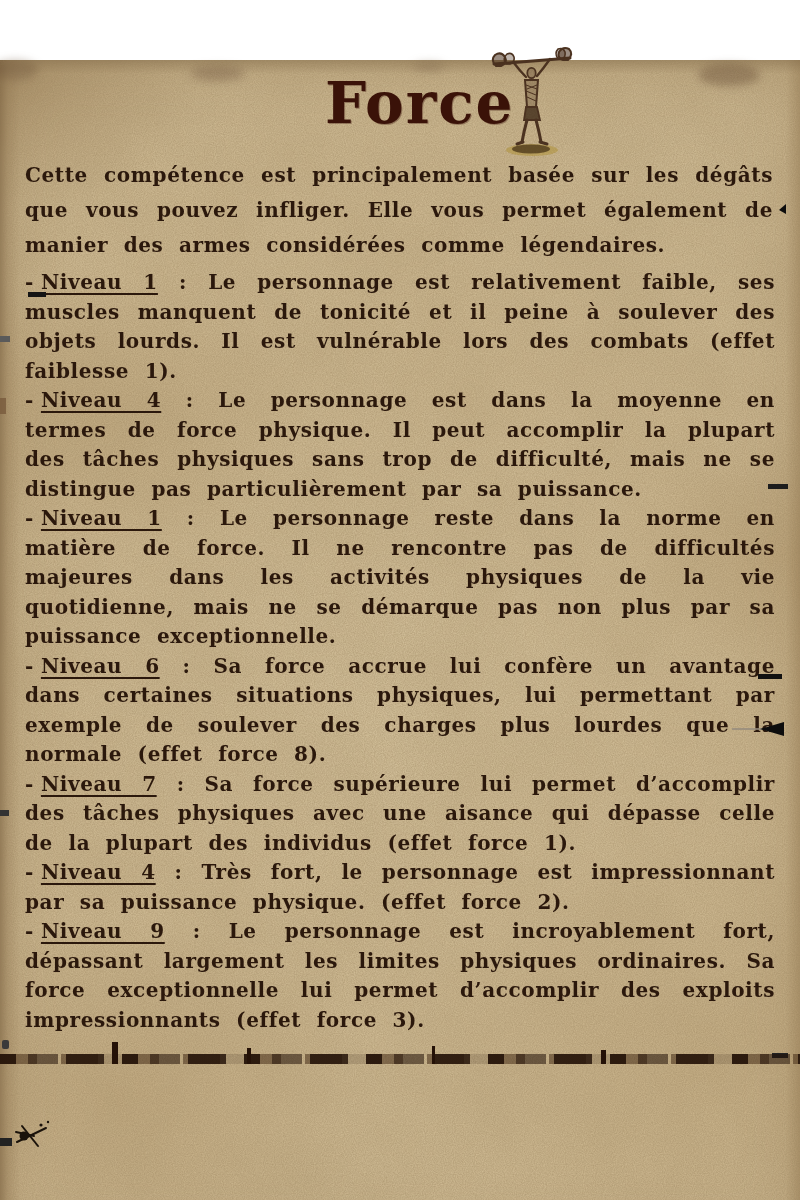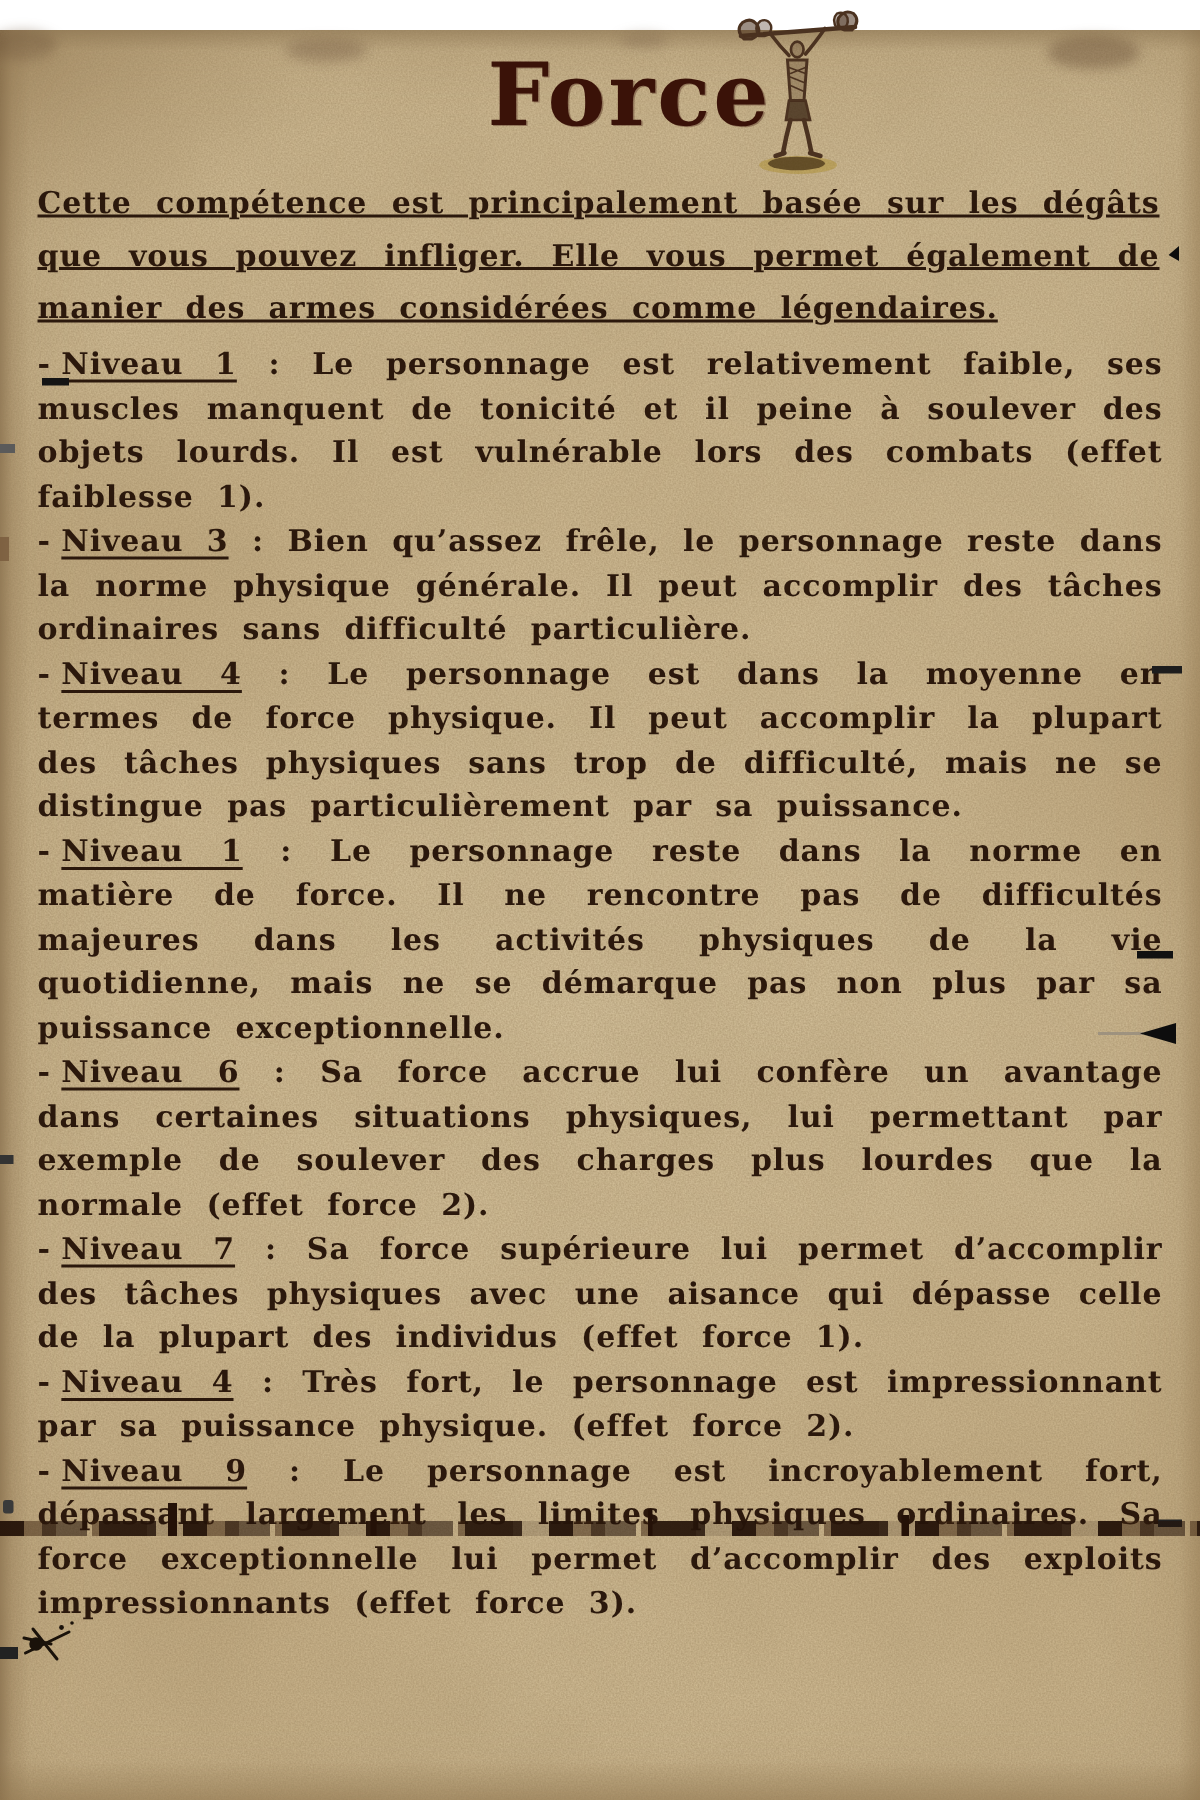"Force" .page { margin-top: none -> 40px }
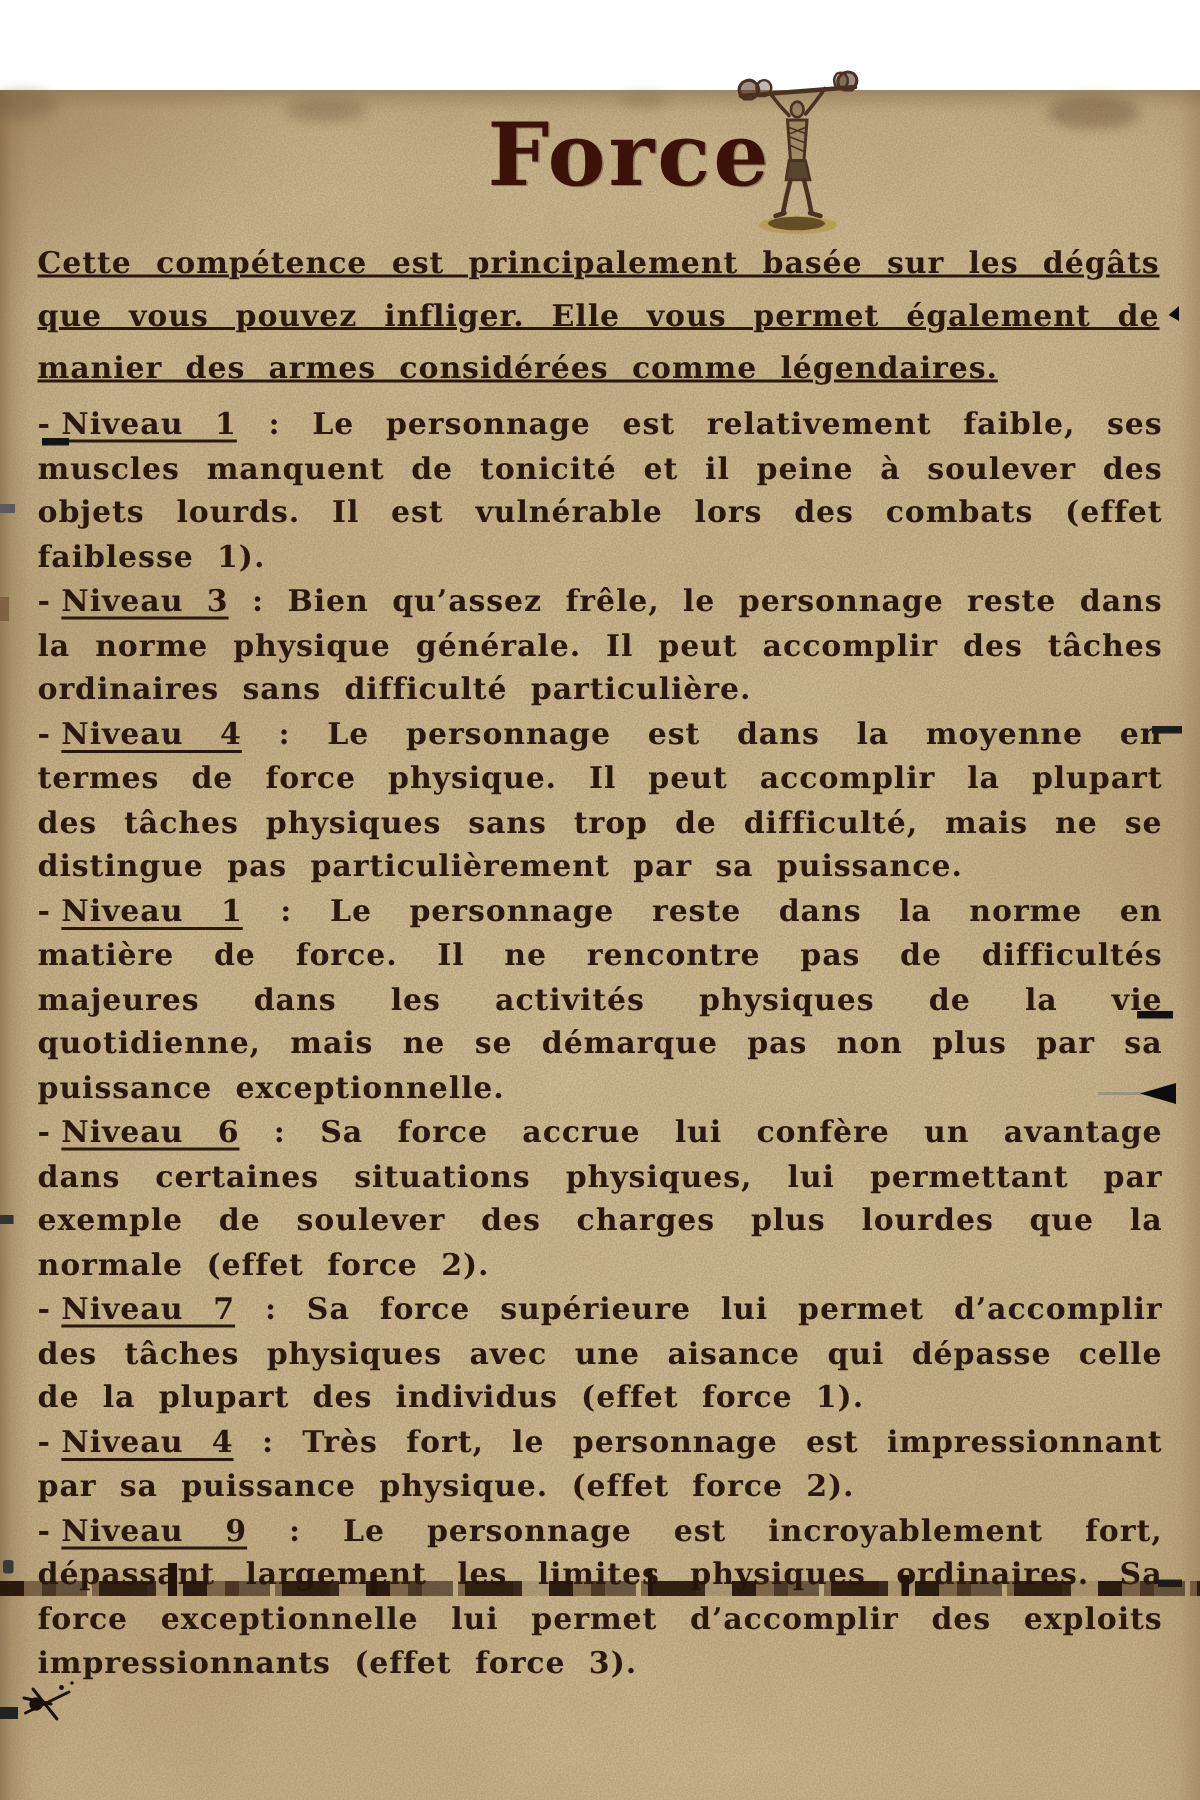"Cette compétence est principalement" .intro { text-decoration: underline -> none }
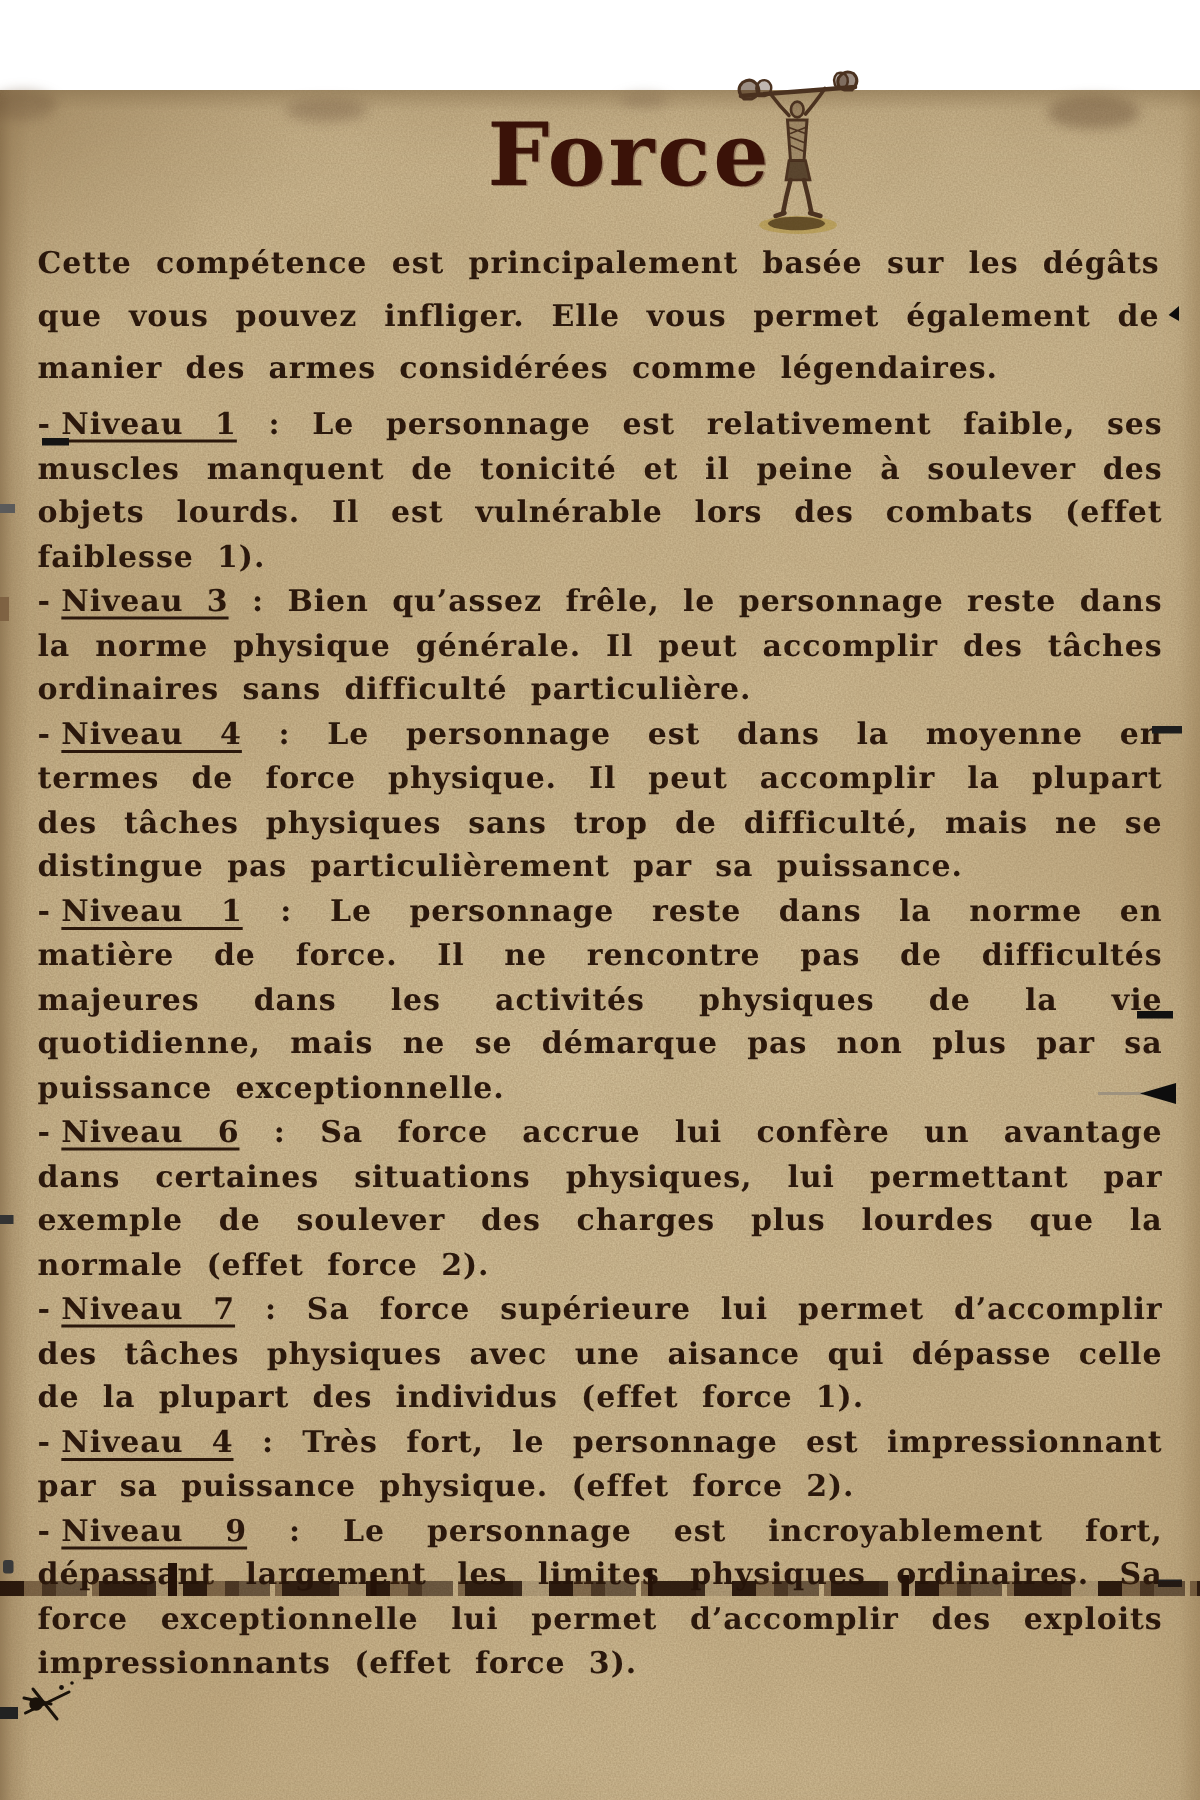"- Niveau 3 : Bien" p { html: <p> <span>-</span><span>Niveau 3</span><span> : </span><span>Bien qu’assez frêle, le personnage reste dans la norme physique générale. Il peut accomplir des tâches ordinaires sans difficulté particulière.</span> </p> -> none }
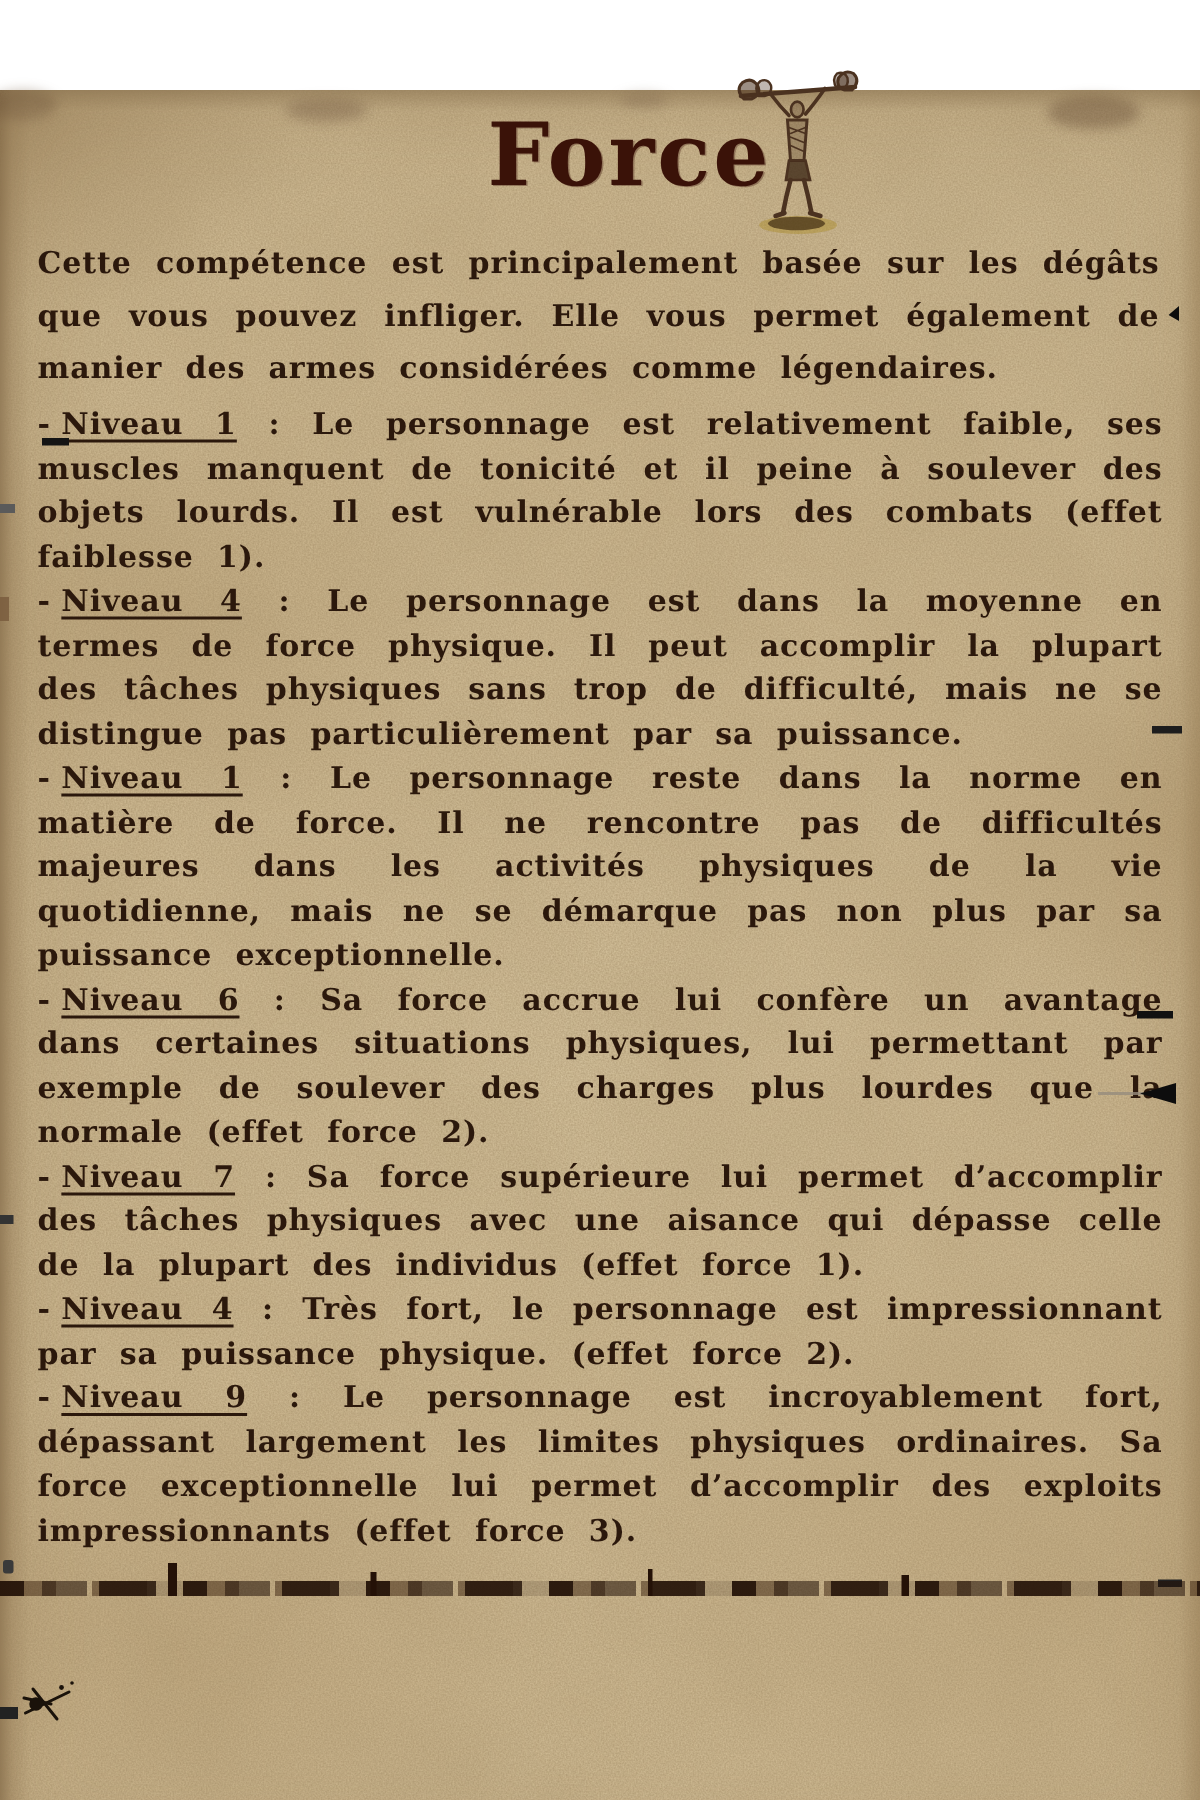"Sa force accrue lui confère" span { text: 2 -> 8 }
